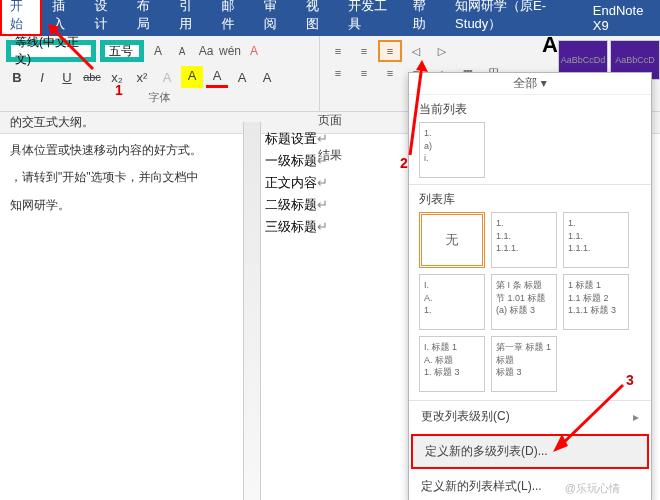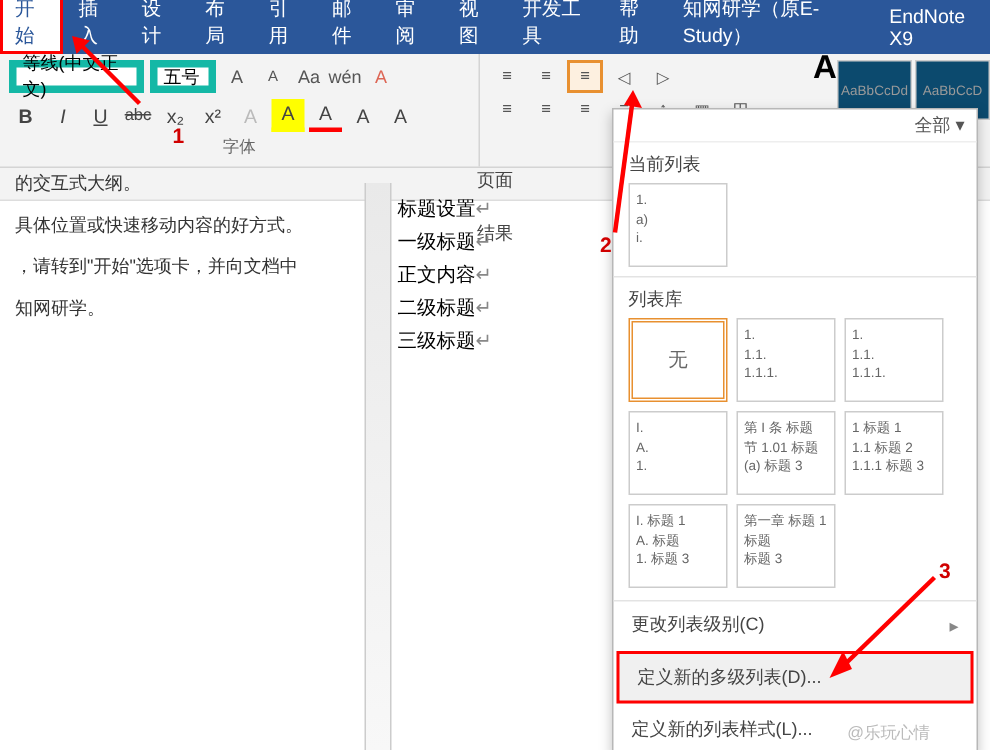"AaBbCcDd" .style-box { background: #0c4a6e -> #4c1d95 }
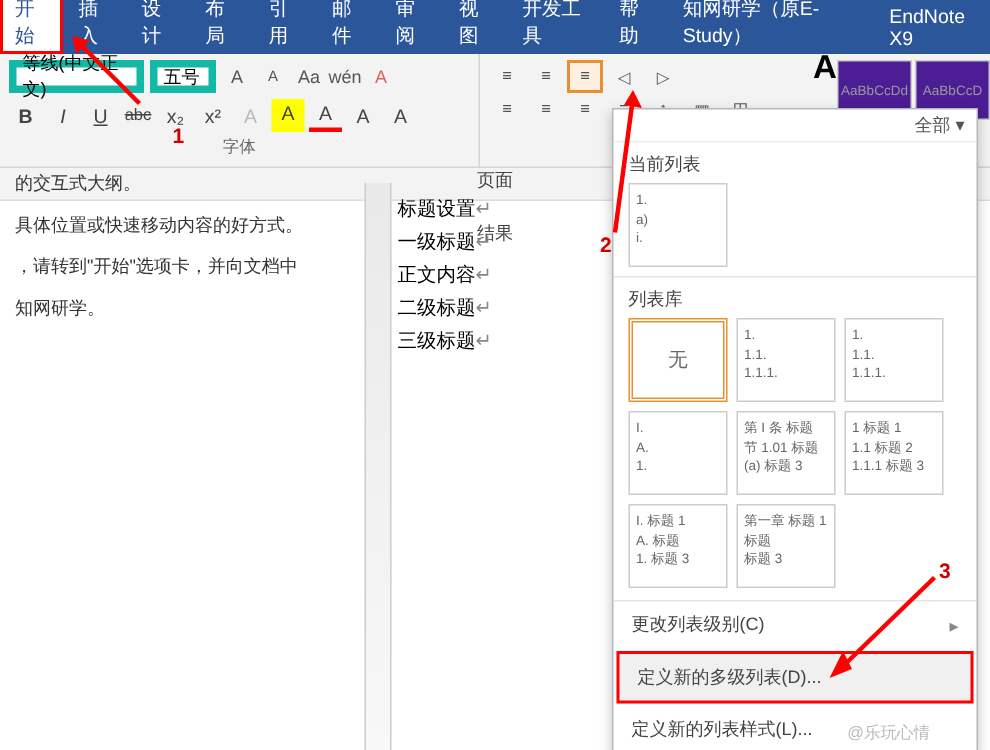"全部 ▾" .dd-top { justify-content: flex-end -> center }
